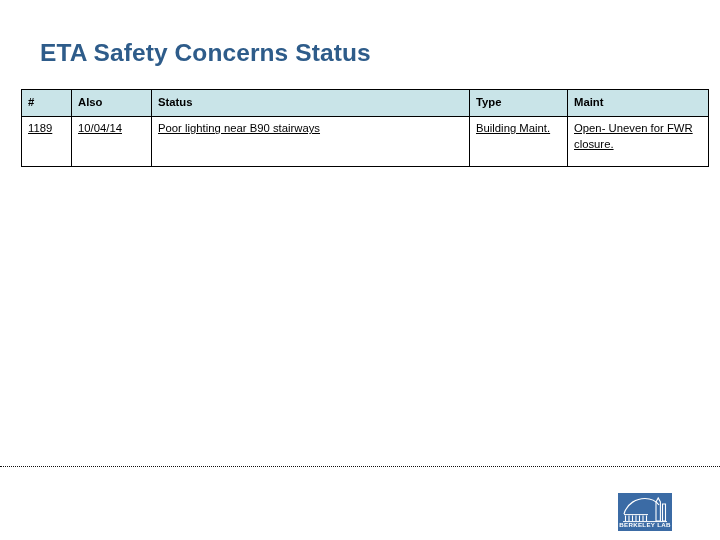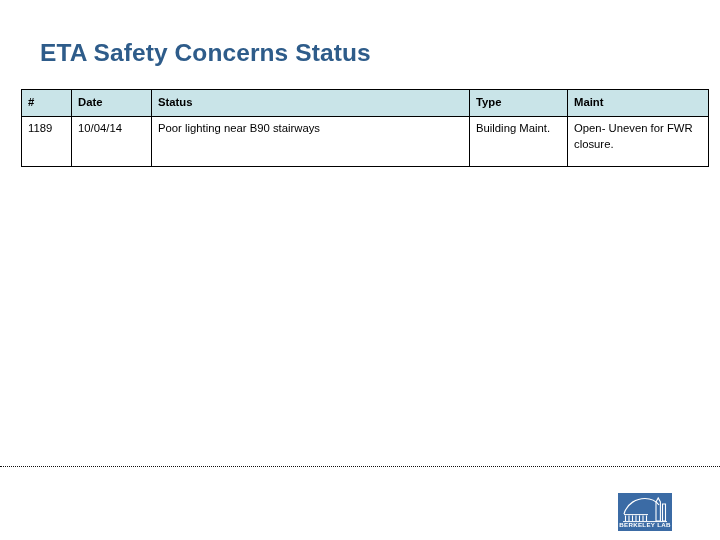"Date" th { text: Date -> Also }
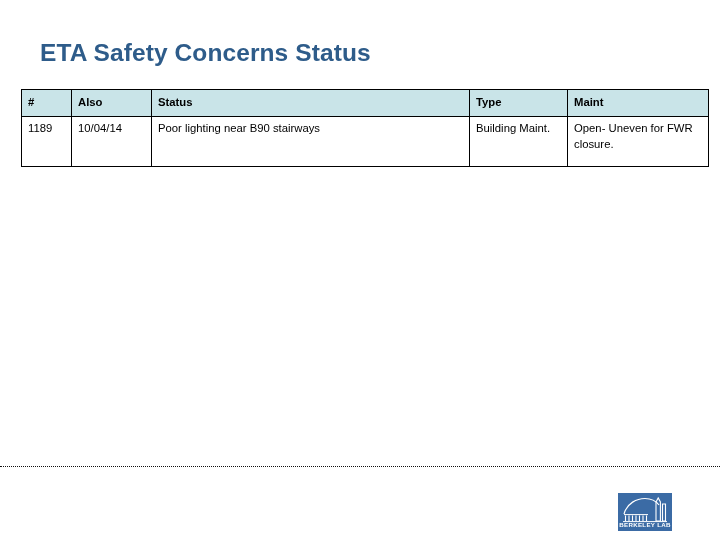"1189" .row-r2 td { text-decoration: none -> underline }
